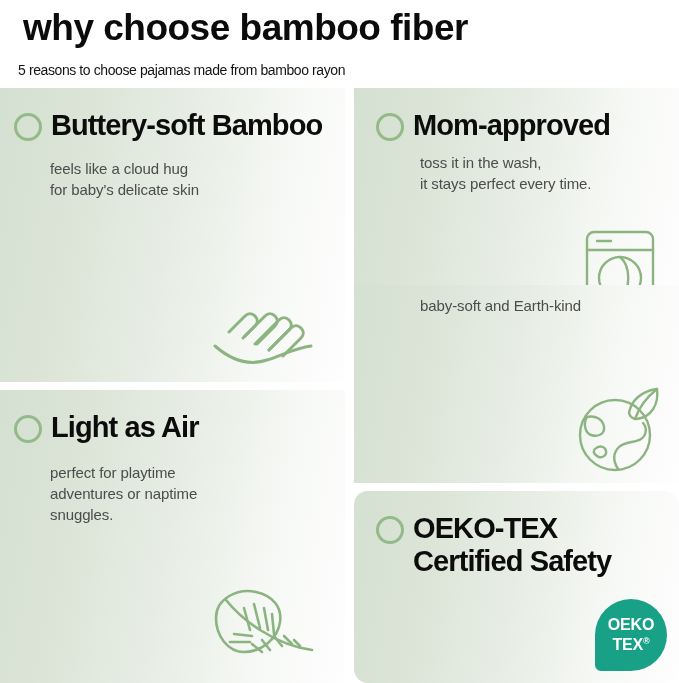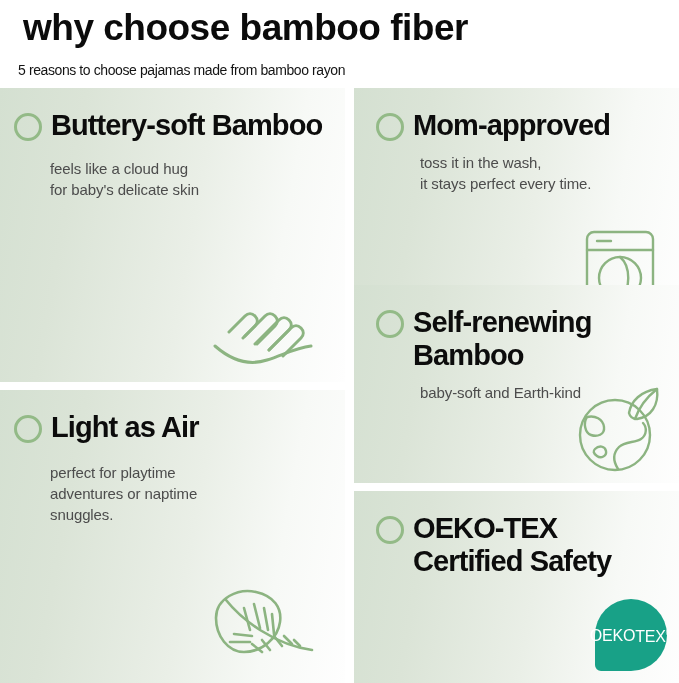"Self-renewing Bamboo" div.card-head { html: <div> <span></span> <h2>Self-renewing Bamboo</h2> </div> -> none }
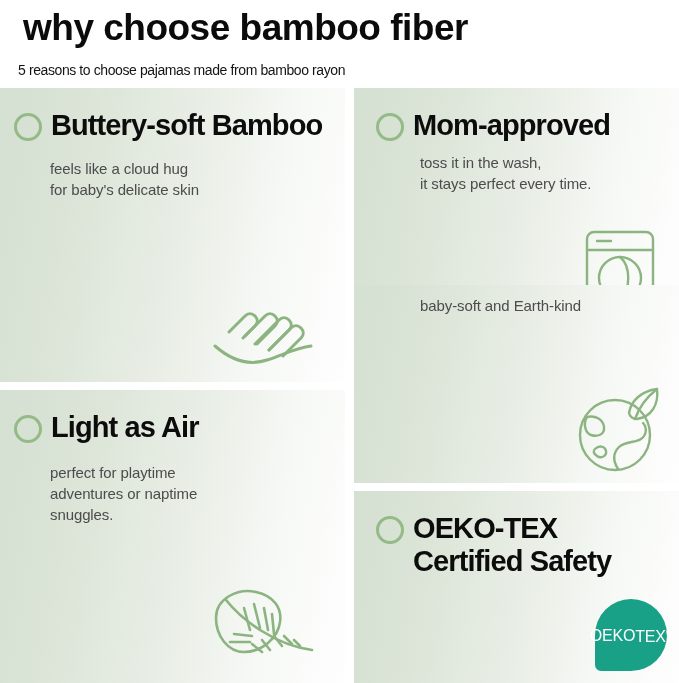"OEKO-TEX Certified Safety" .card-4 { border-radius: none -> 14px }
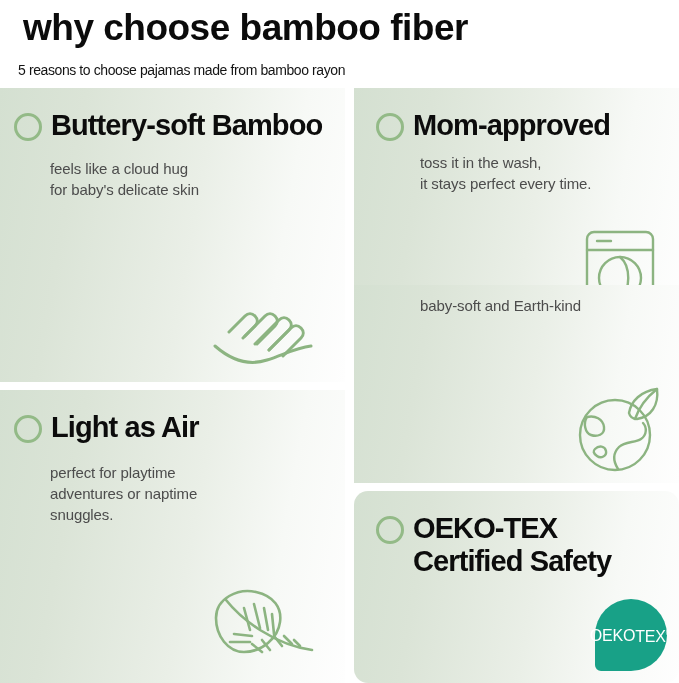"OEKO" .oeko-badge { flex-direction: row -> column; font-weight: 400 -> 700 }
